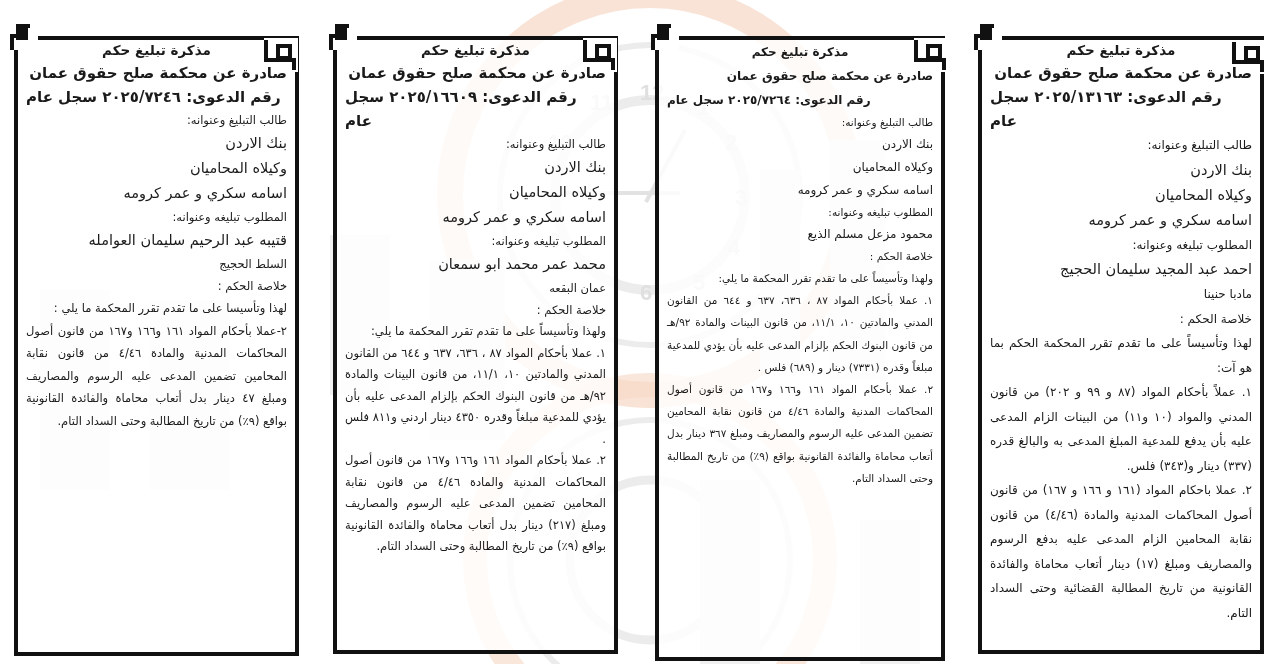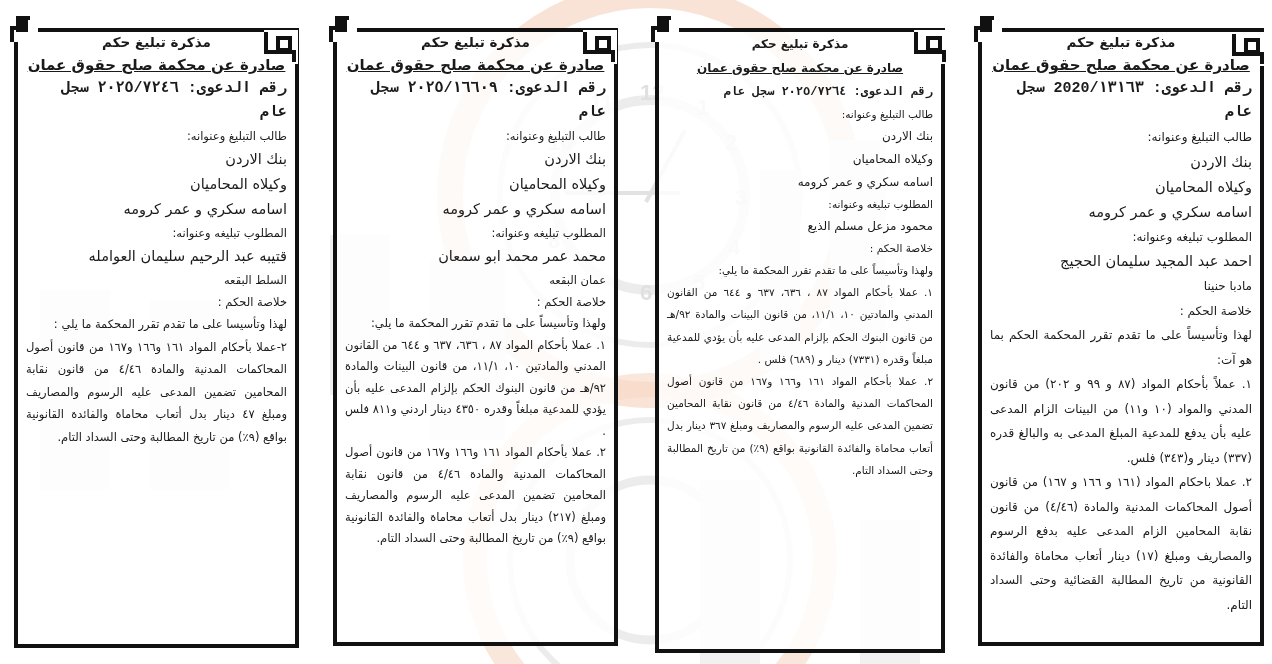"مذكرة تبليغ حكم" .notice { top: 18px -> 26px }
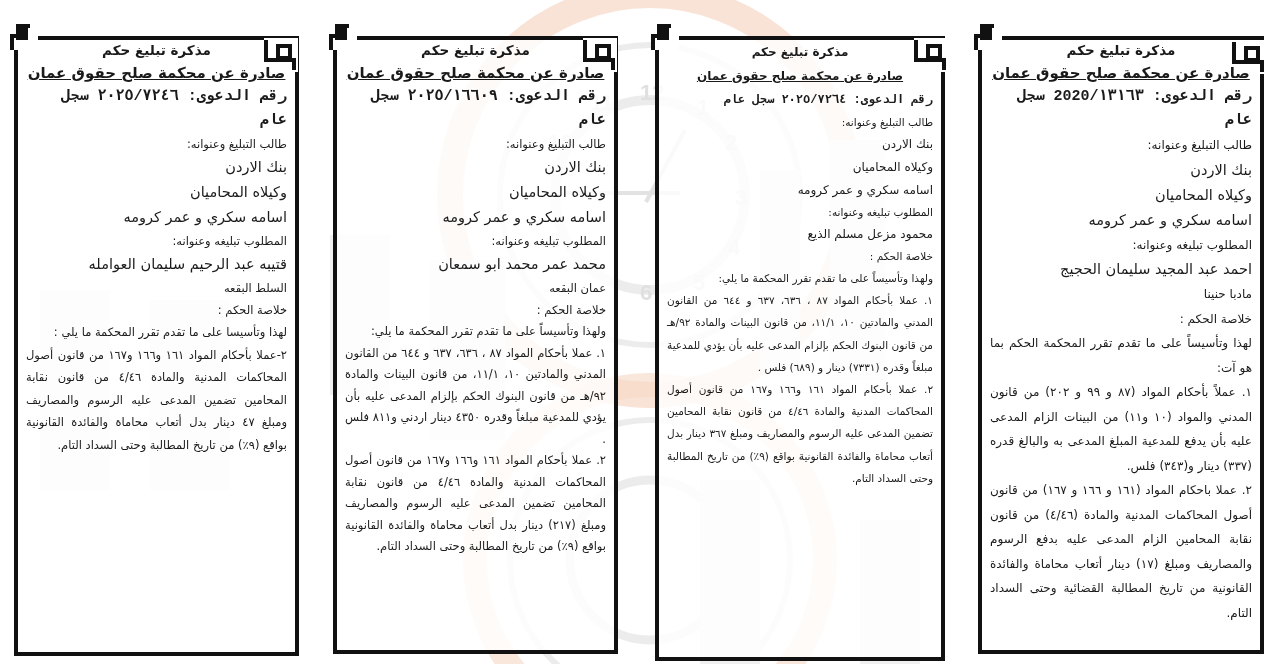"صادرة عن محكمة صلح حقوق" .court { text-align: center -> right; text-decoration: underline -> none }
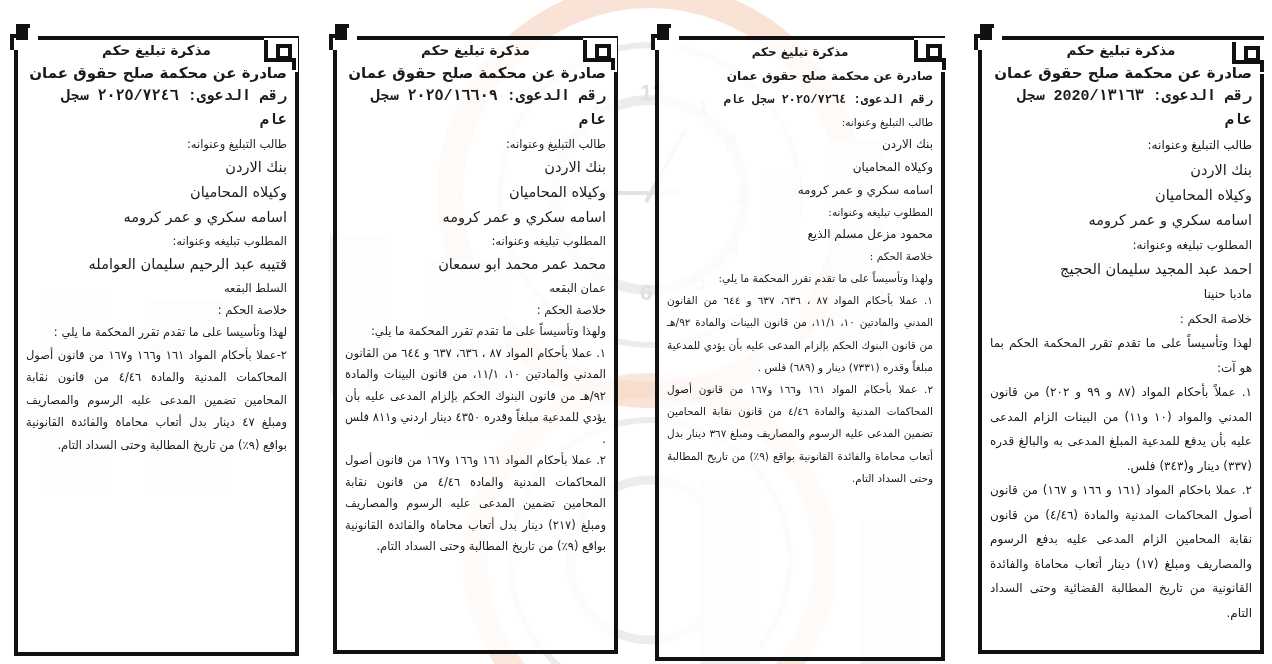"رقم الدعوى: ٢٠٢٥/٧٢٤٦ سجل عام" .caseno { font-family: Liberation Mono, monospace -> none; text-align: right -> left }
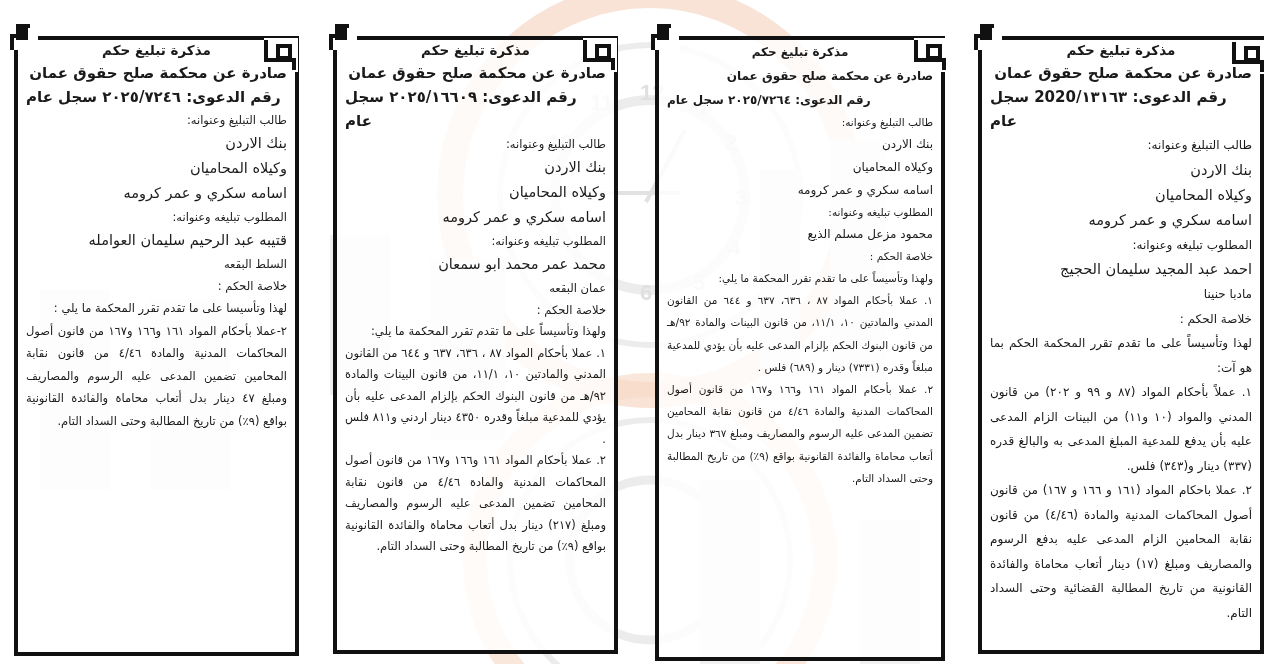"رقم الدعوى: 2020/١٣١٦٣ سجل عام" div.caseno { text: 2020/١٣١٦٣ -> ٢٠٢٥/١٣١٦٣ }
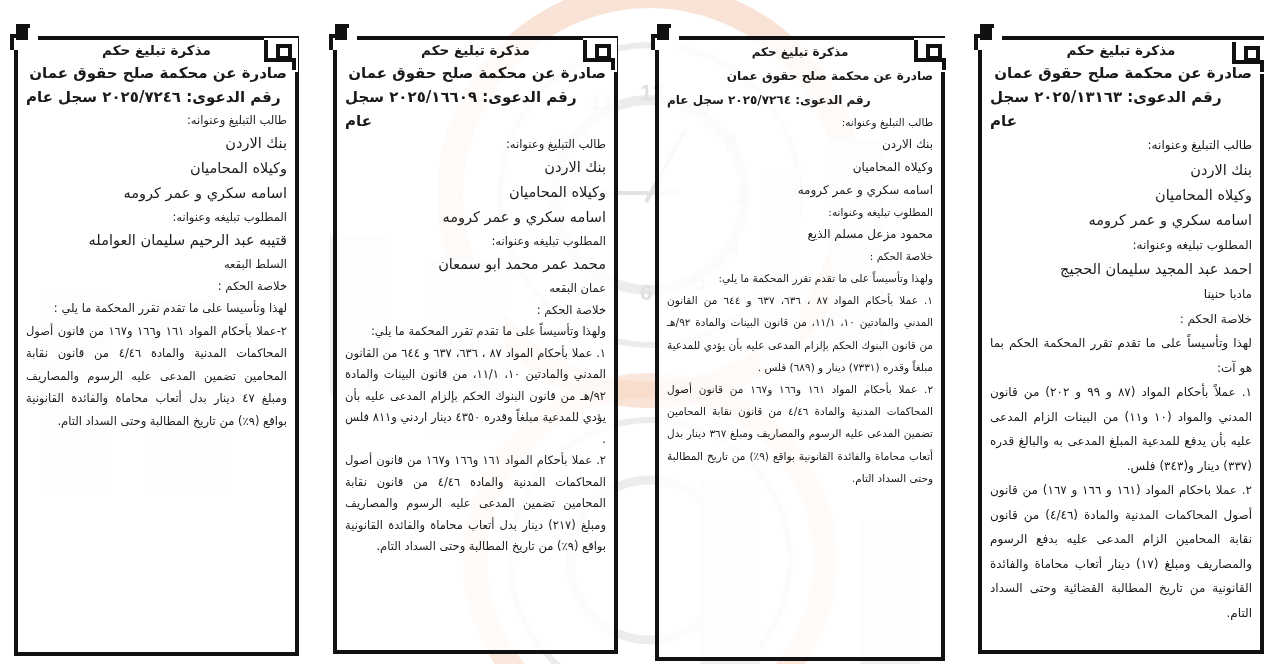"السلط البقعه" div.address { text: البقعه -> الحجيج }
